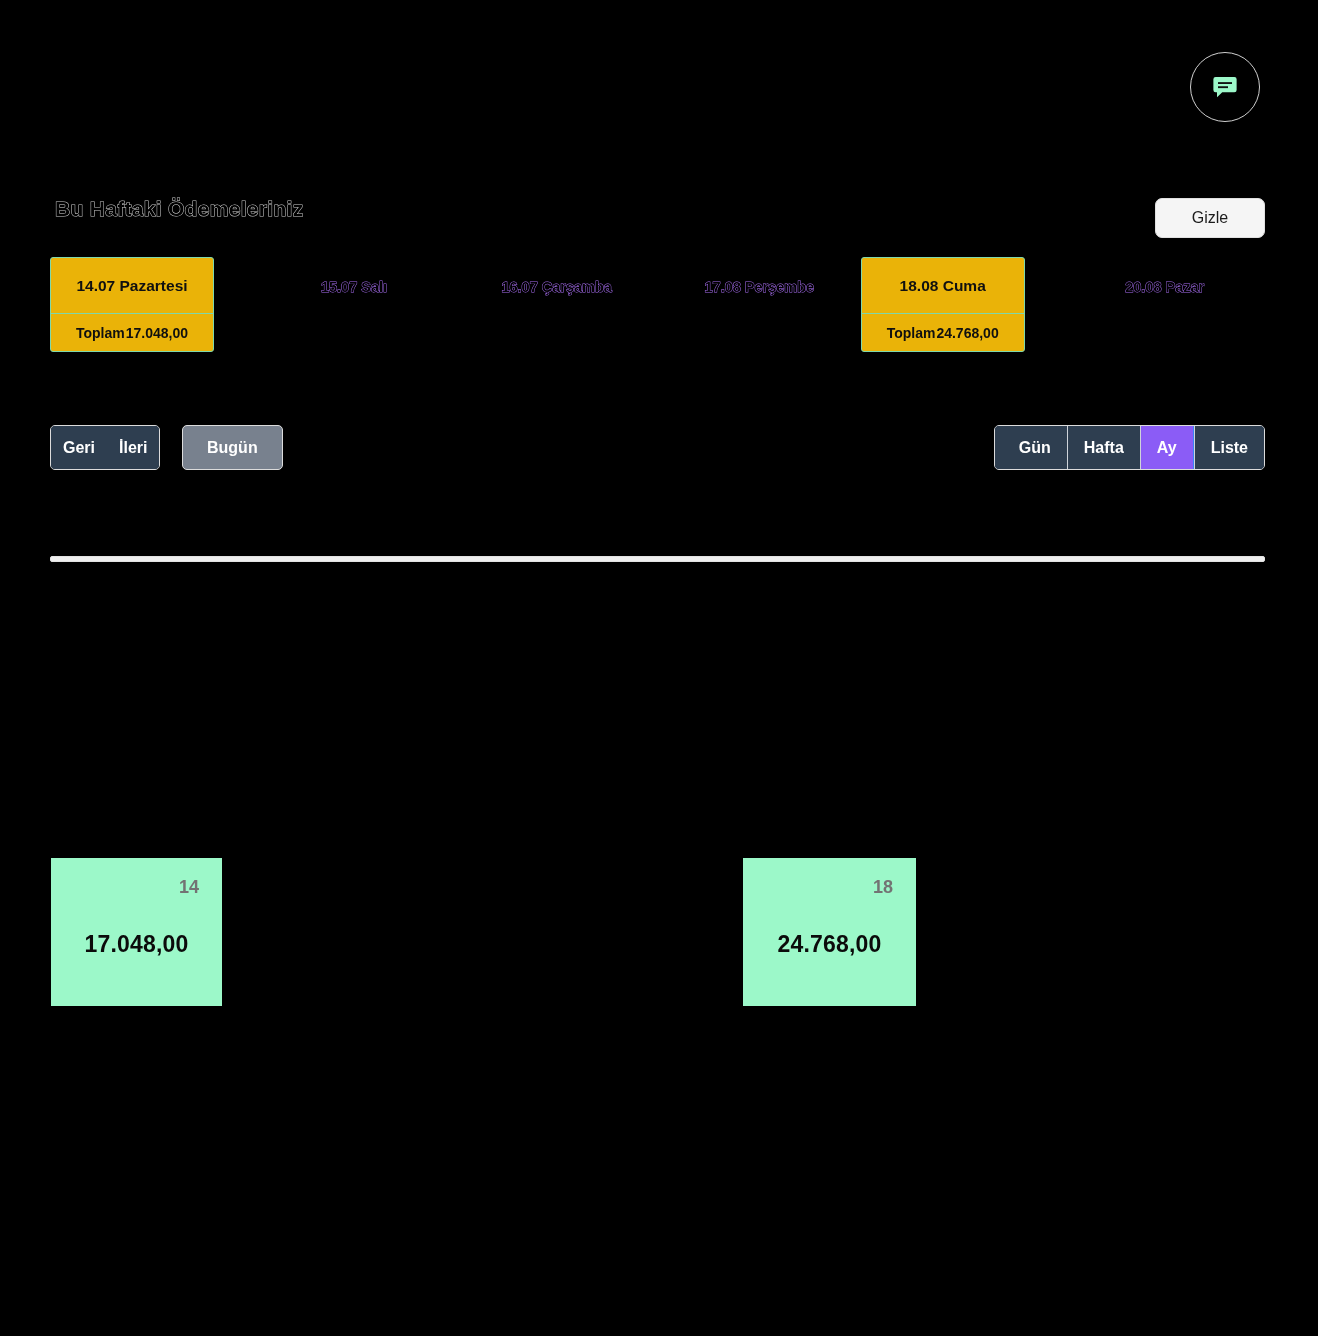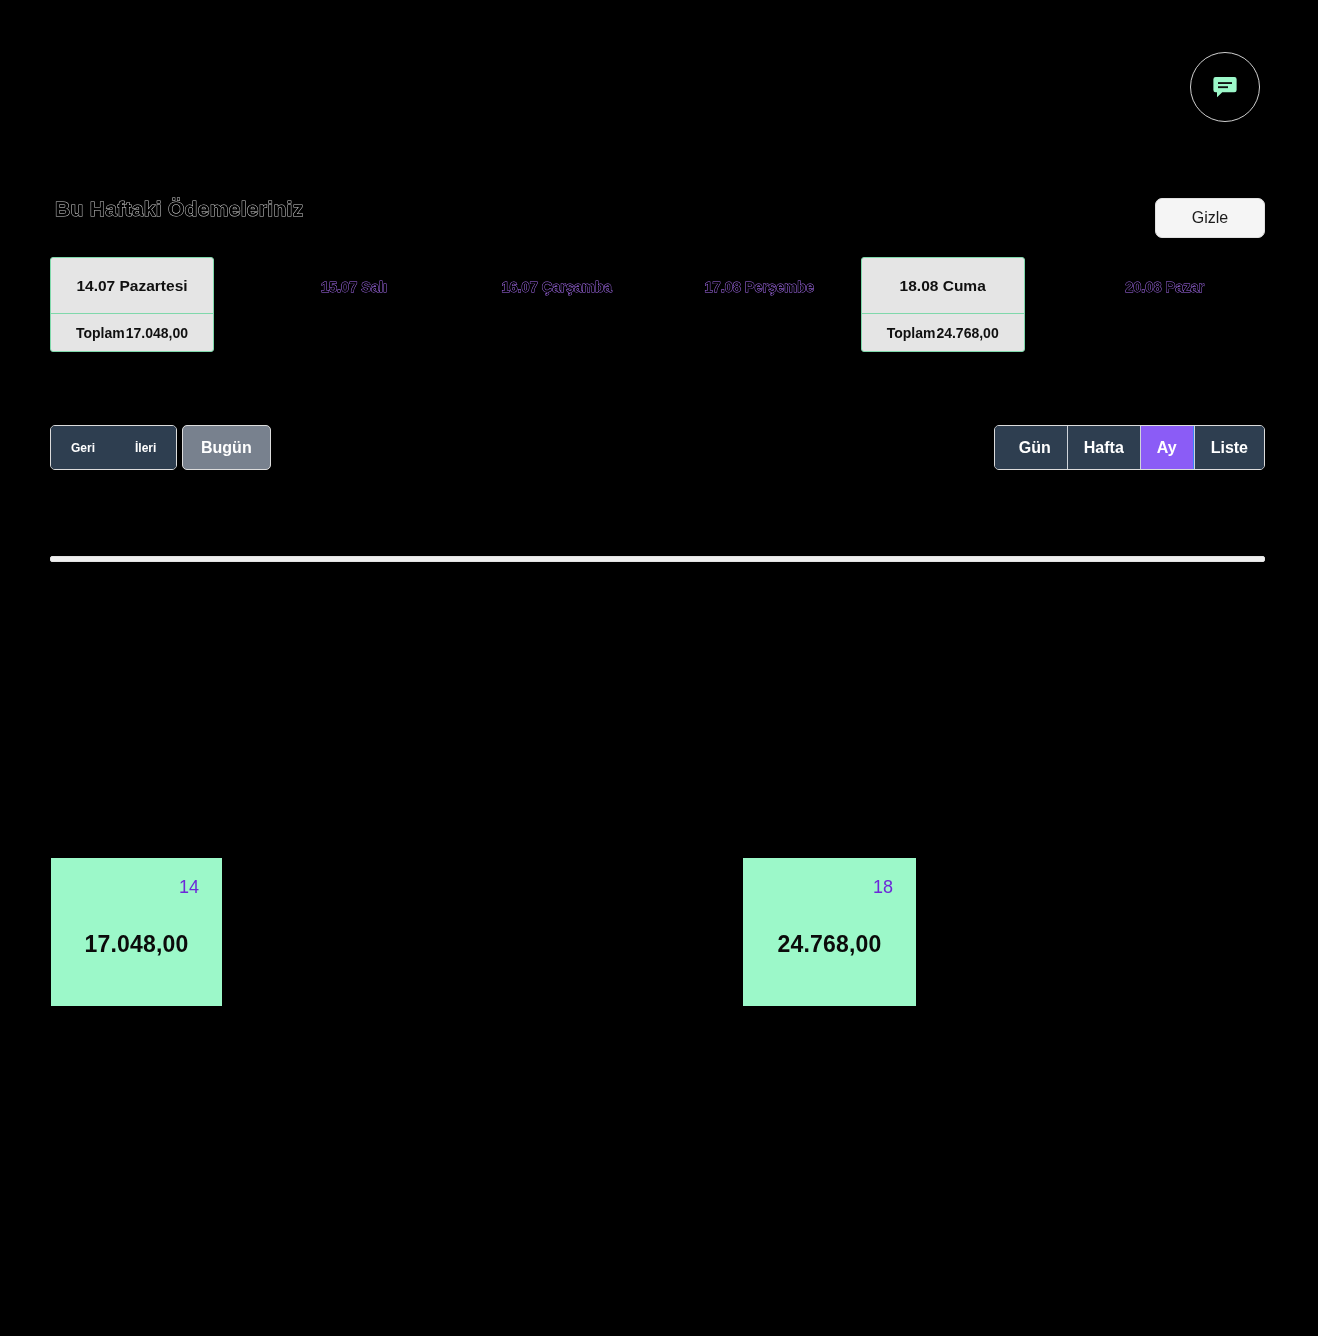"14.07 Pazartesi" .day-card { background: #e5e5e5 -> #eab308 }
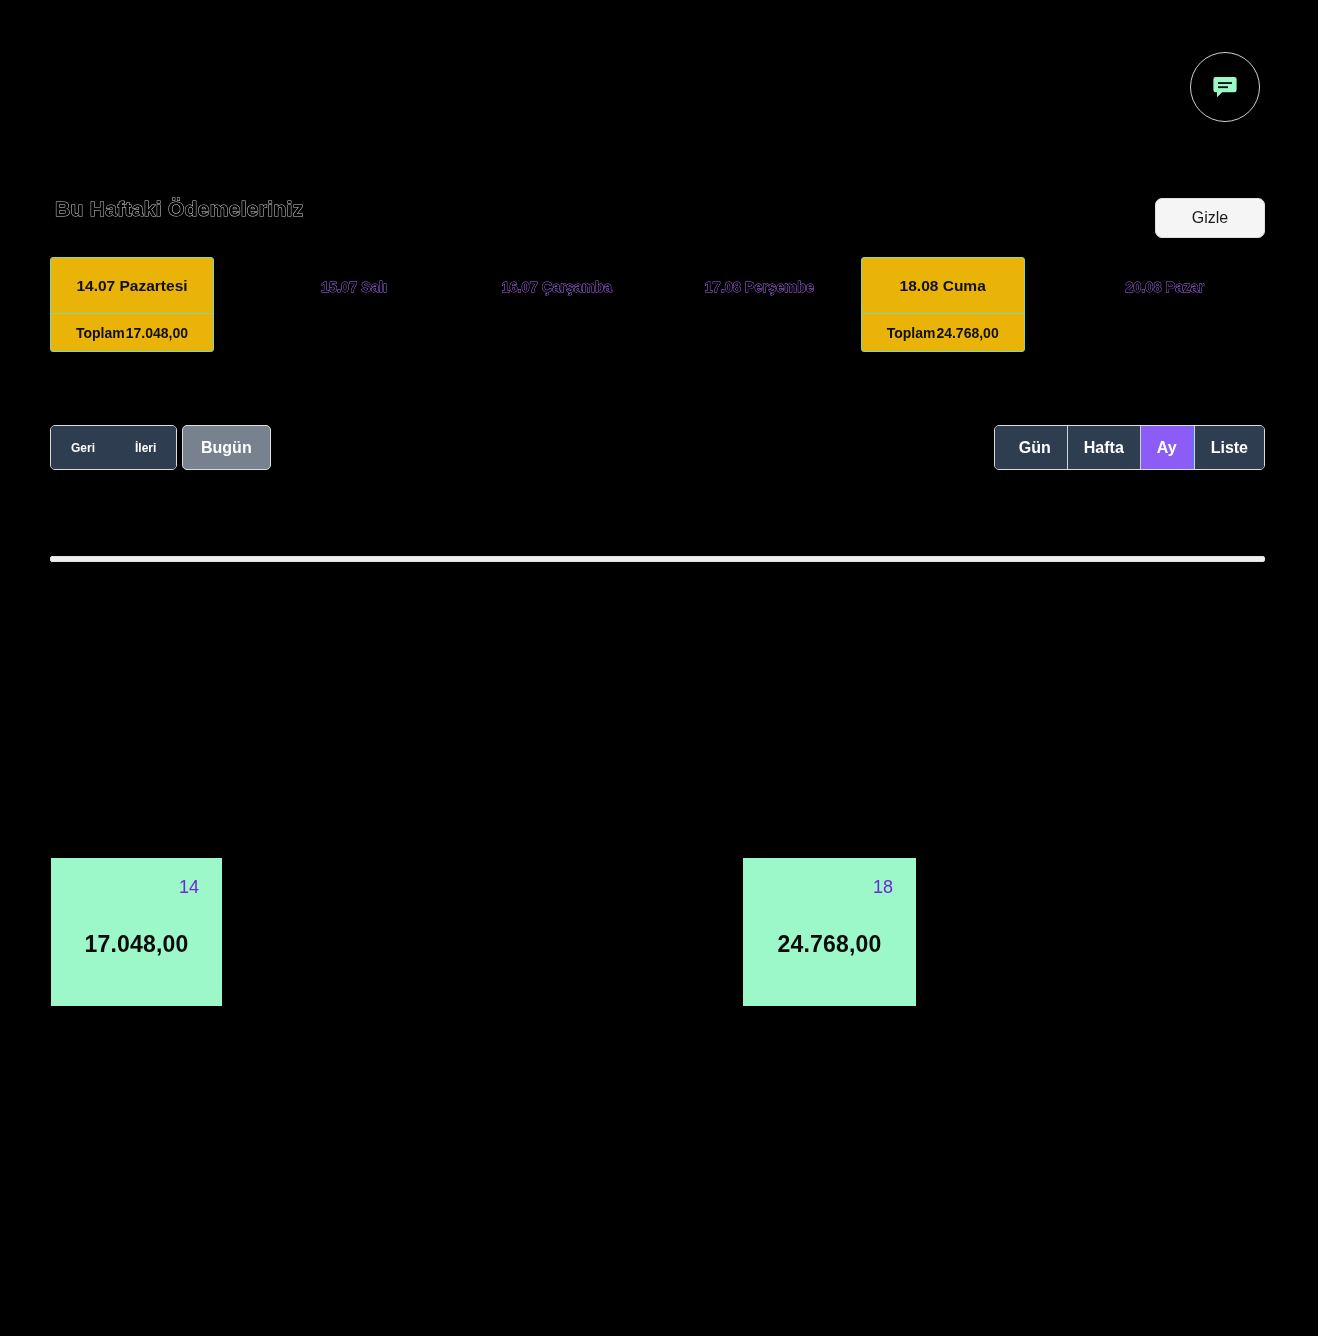"Geri" .nav-btn { font-size: 12px -> 16px; padding: 0 20px -> 0 12px }
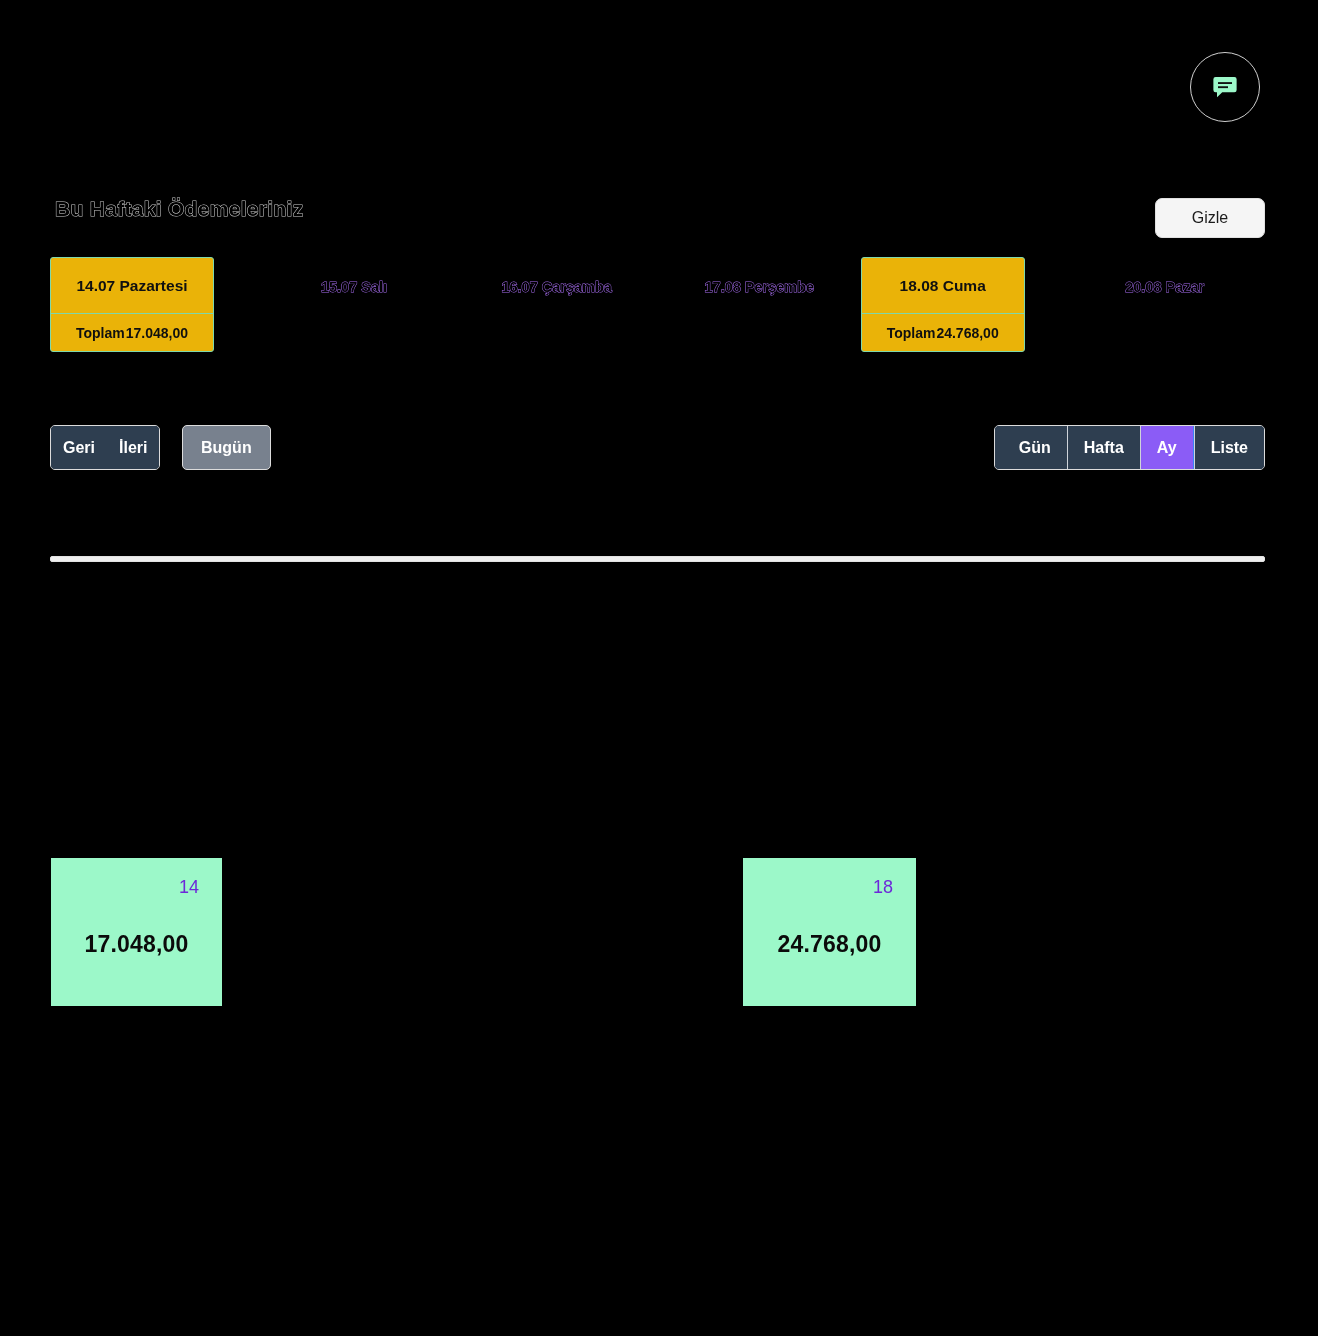"Bugün" #today-button { padding: 0 18px -> 0 24px }
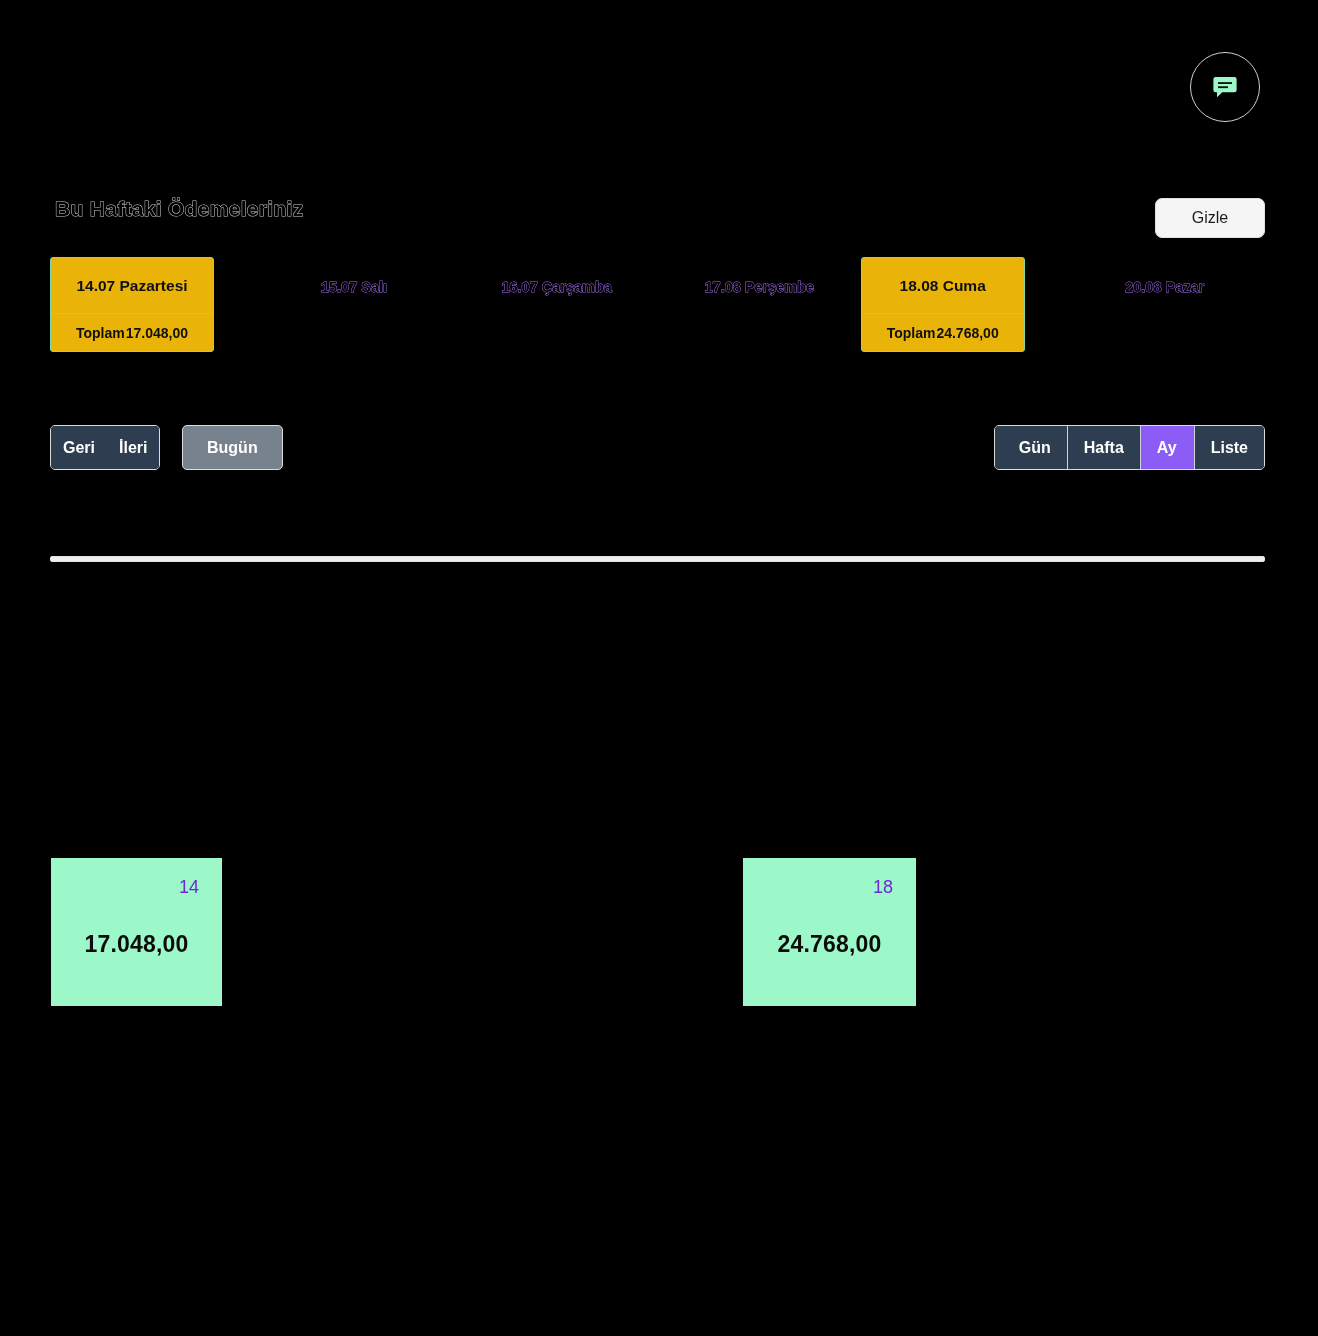"14" .cell-daynum { color: #6d28d9 -> #737373; font-weight: 400 -> 700 }
